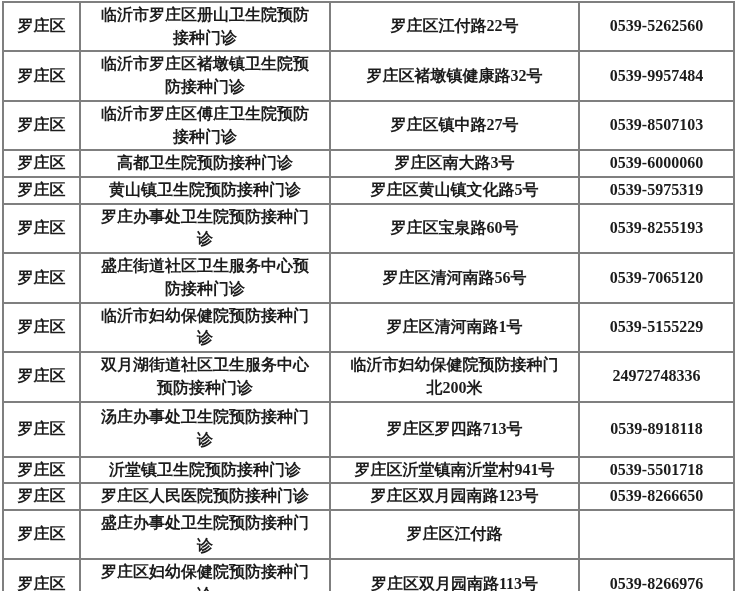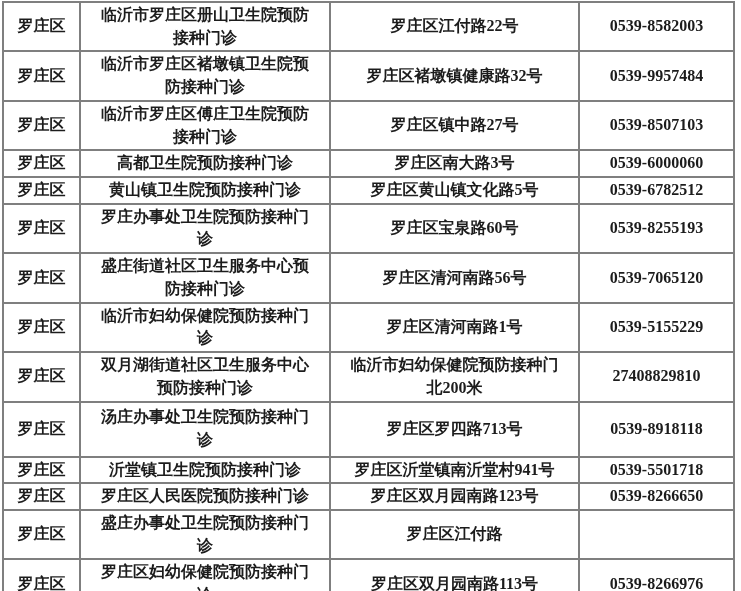"0539-8582003" td { text: 0539-8582003 -> 0539-5262560 }
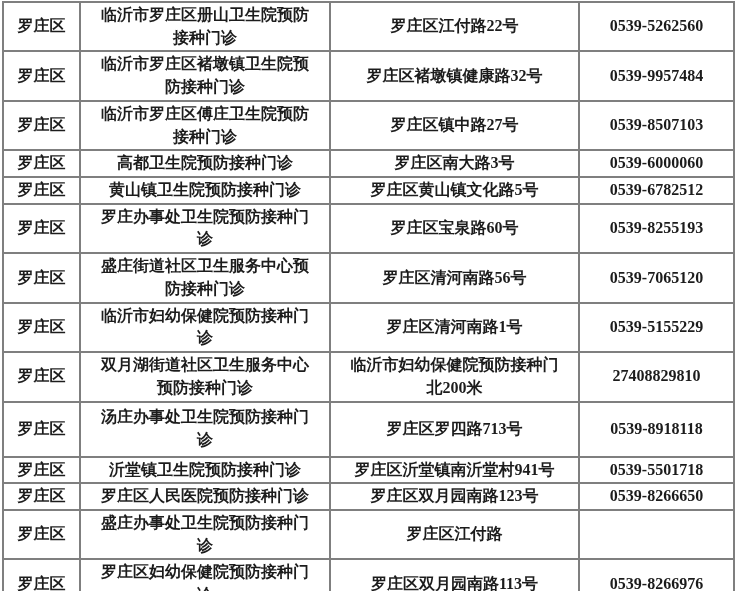"0539-6782512" td { text: 0539-6782512 -> 0539-5975319 }
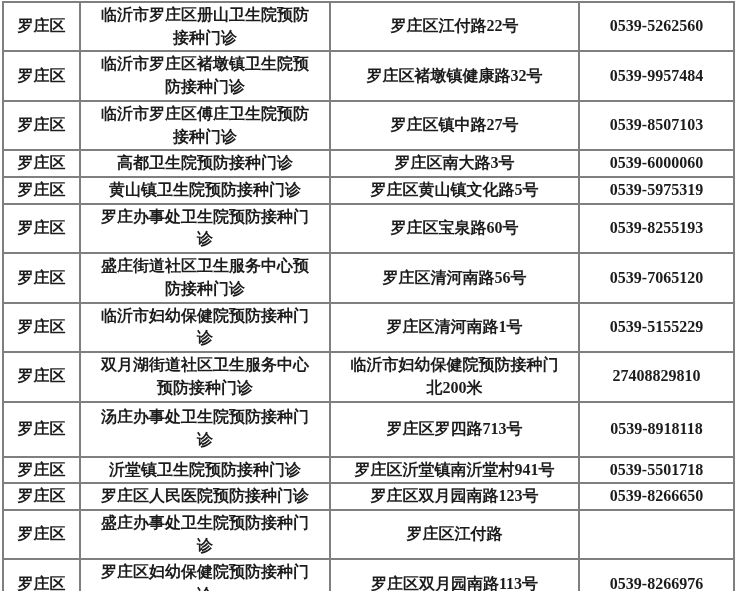"27408829810" td { text: 27408829810 -> 24972748336 }
